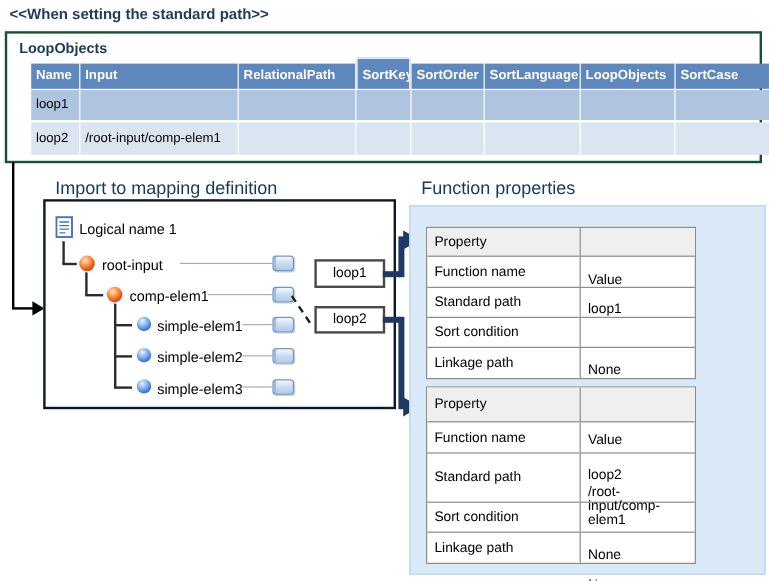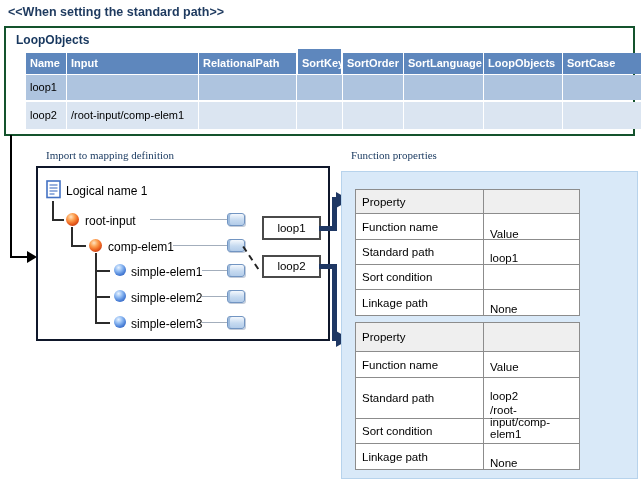"Import to mapping definition" .sec-label { font-family: Liberation Serif, serif -> none; font-size: 11px -> 15px }
